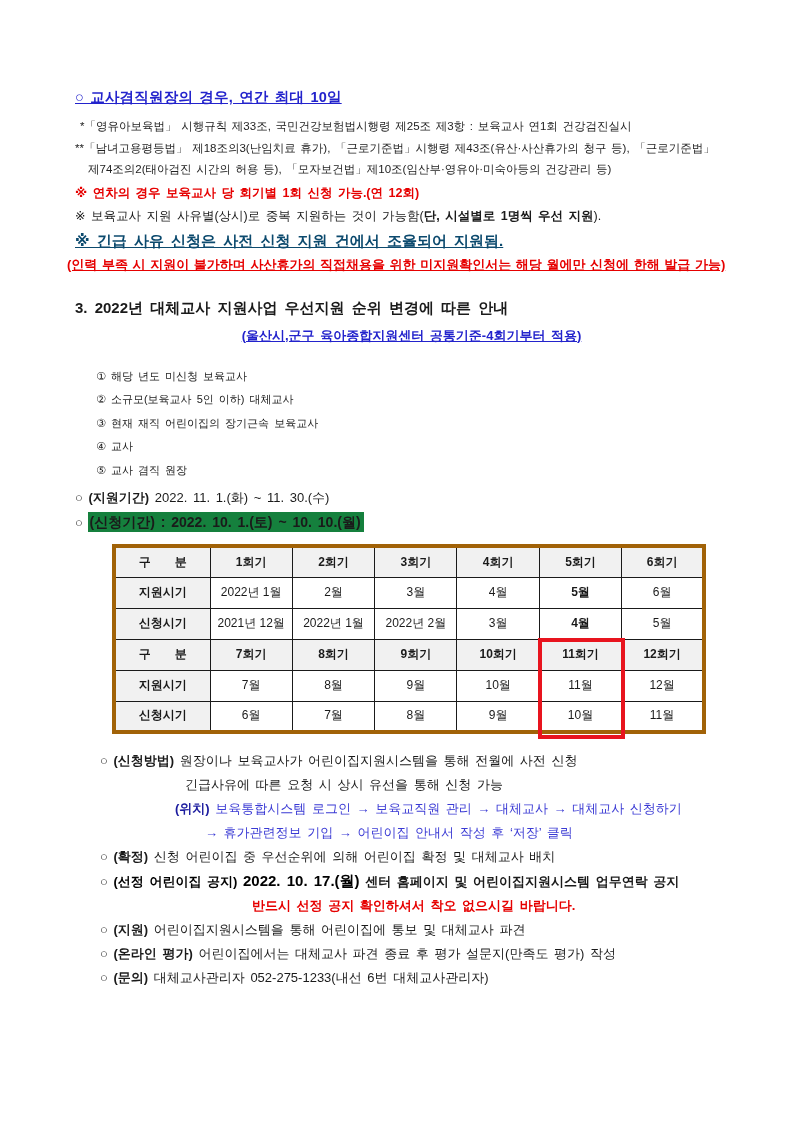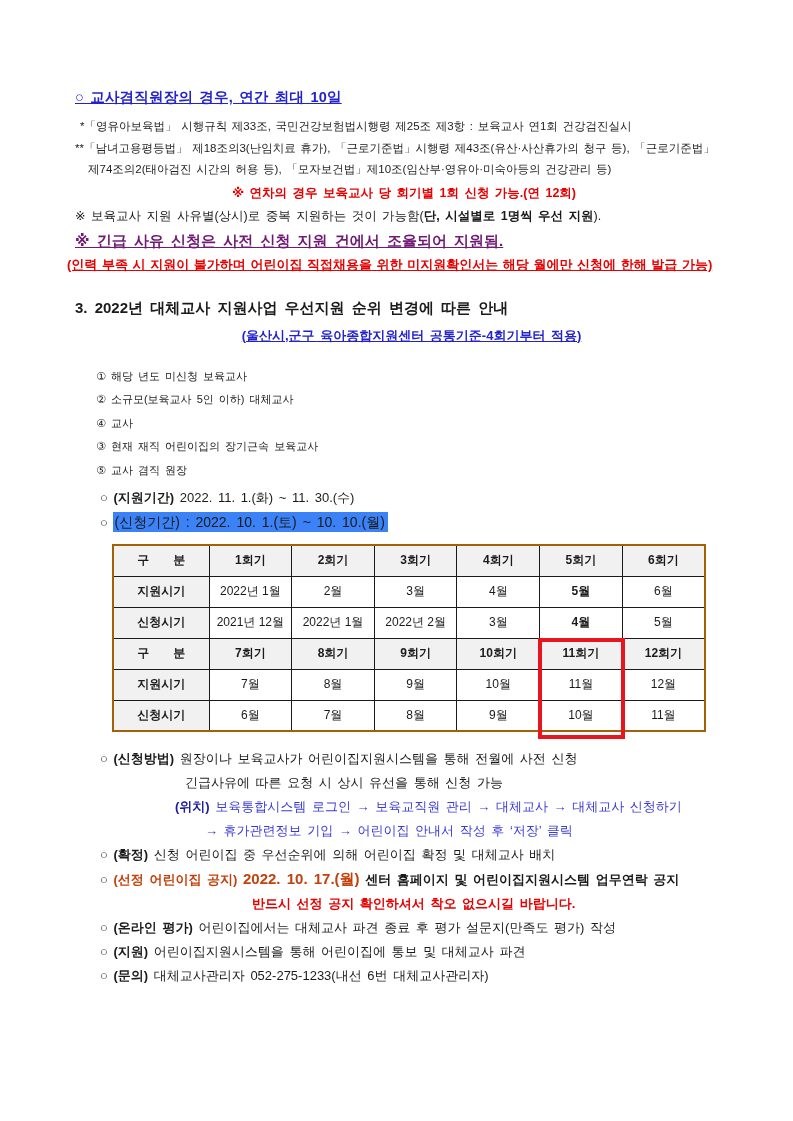"※ 연차의 경우 보육교사 당" .note-red { text-align: center -> none }
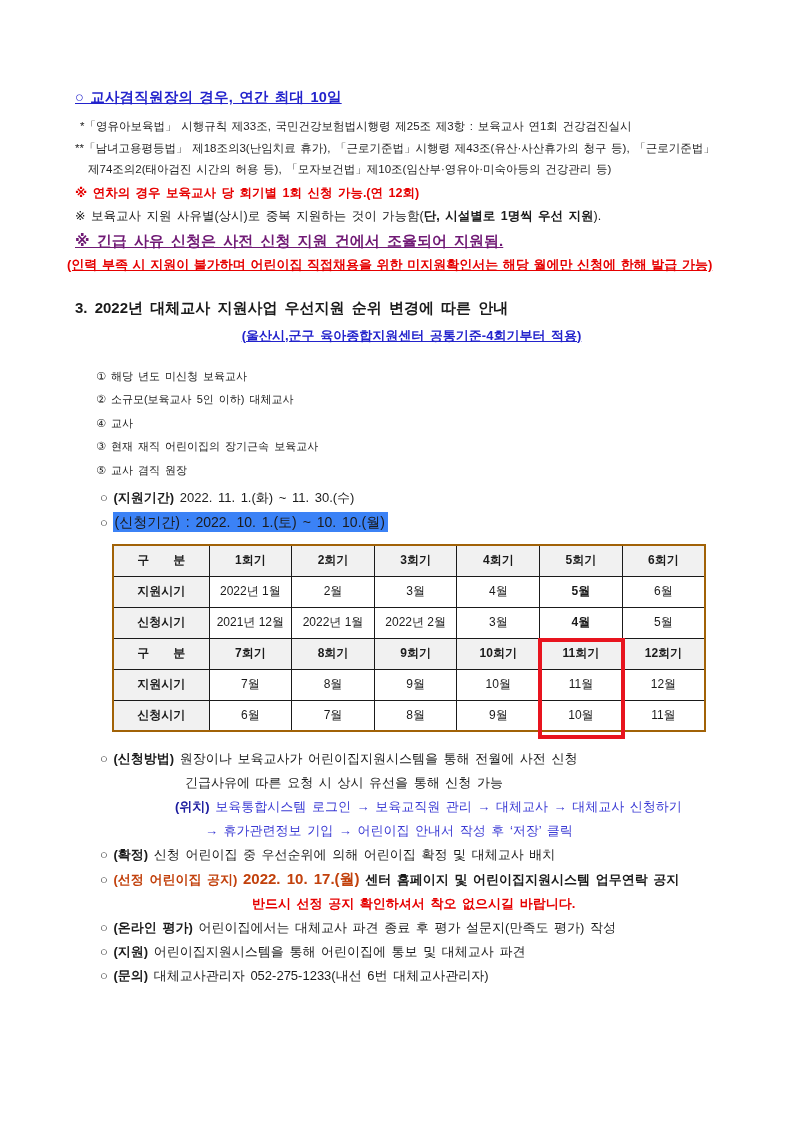"※ 긴급 사유 신청은 사전" .urgent { color: #701a75 -> #0c4a6e }
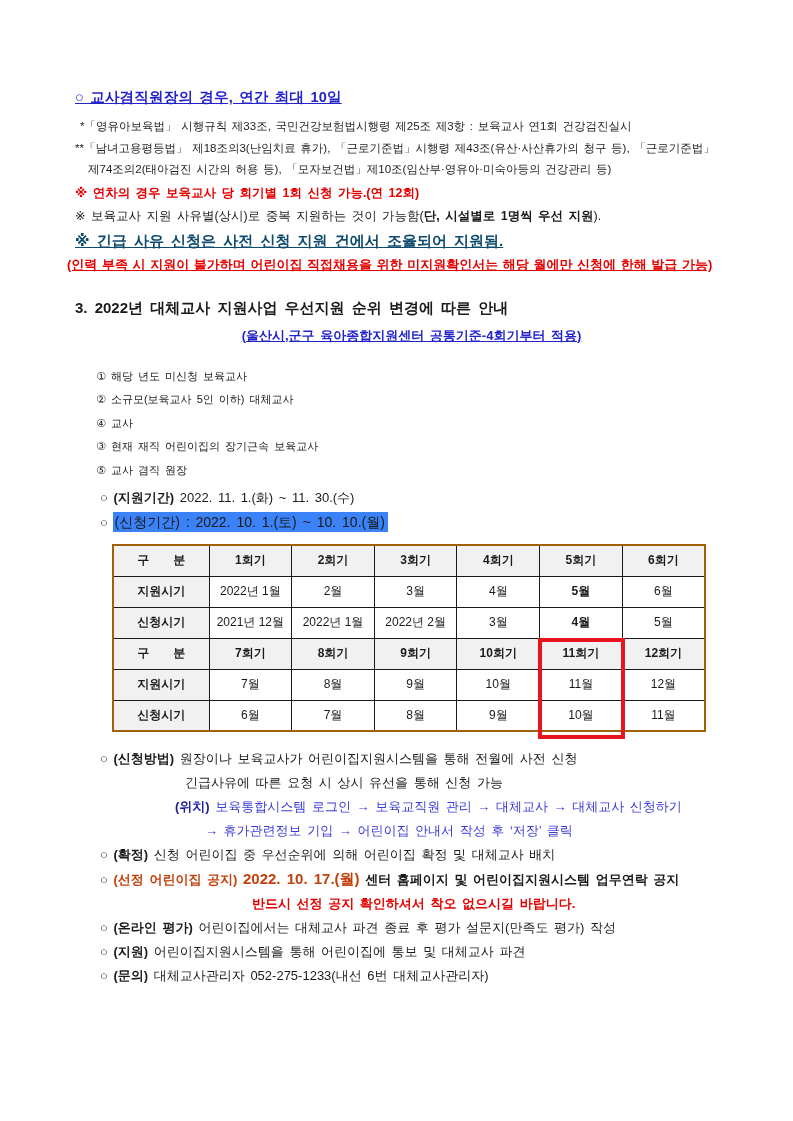"(인력 부족 시 지원이 불가하며" div.urgent-sub { text: 어린이집 -> 사산휴가의 }
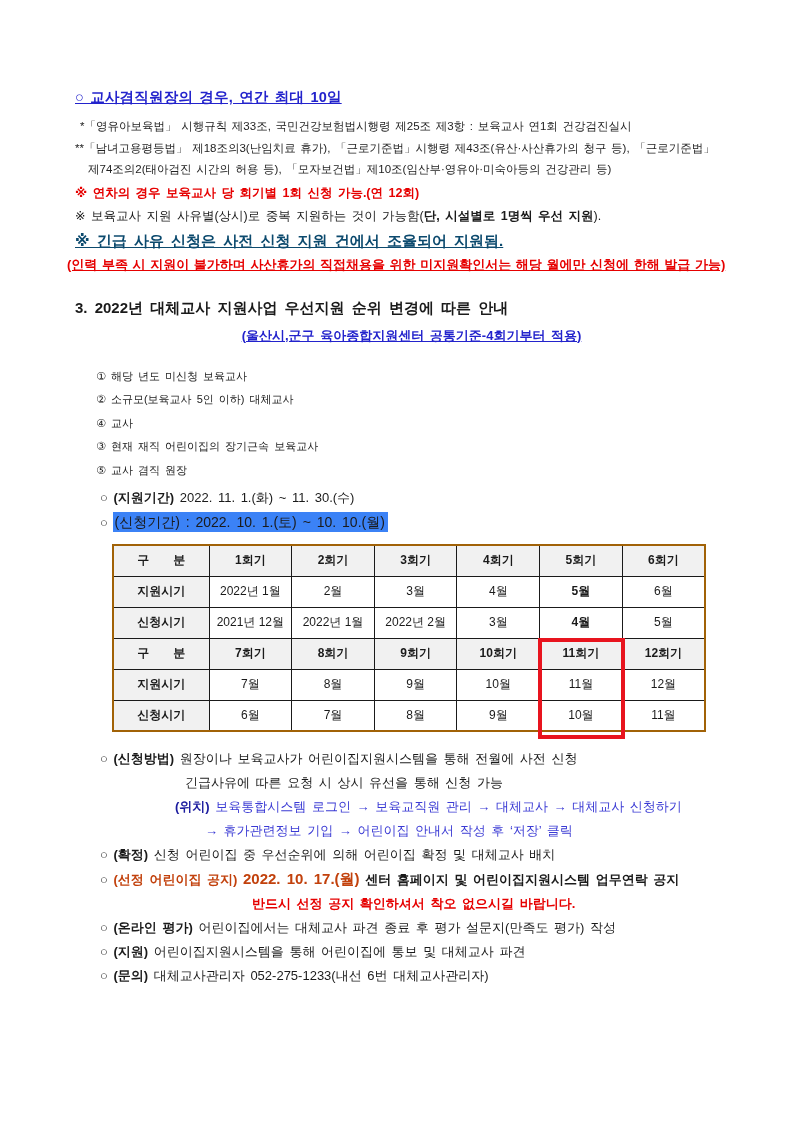"④ 교사" div { order: before "③ 현재 재직 어린이집의 장기근속" -> after "③ 현재 재직 어린이집의 장기근속" }
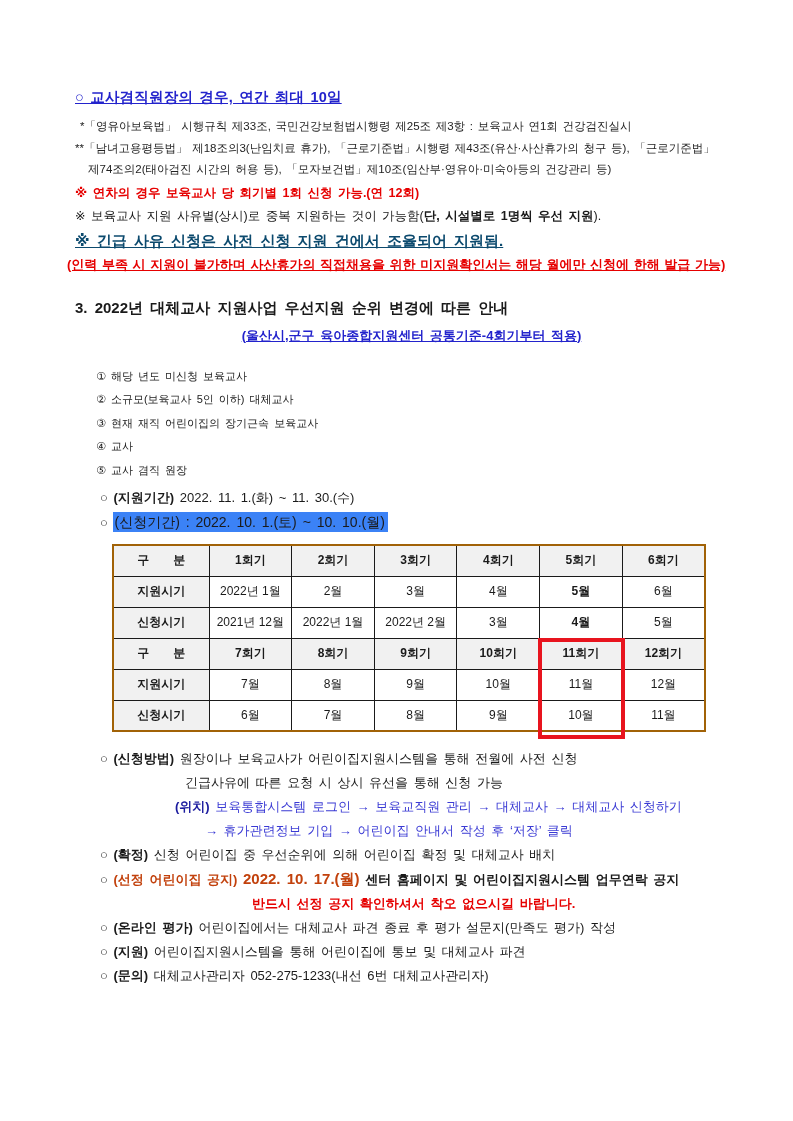"○ (지원기간) 2022. 11. 1.(화)" .bullet-line { margin-left: 25px -> none }
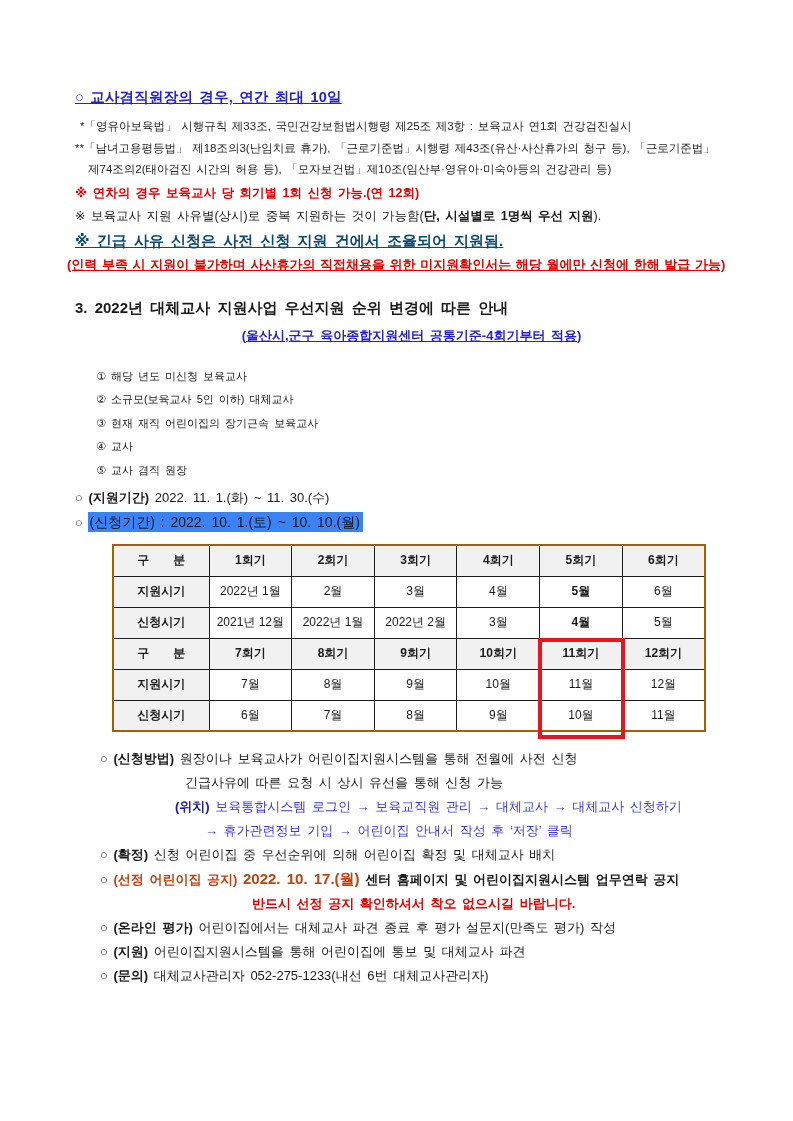"(신청기간) : 2022. 10. 1.(토)" .hl { background: #3b82f6 -> #15803d; font-weight: normal -> bold }
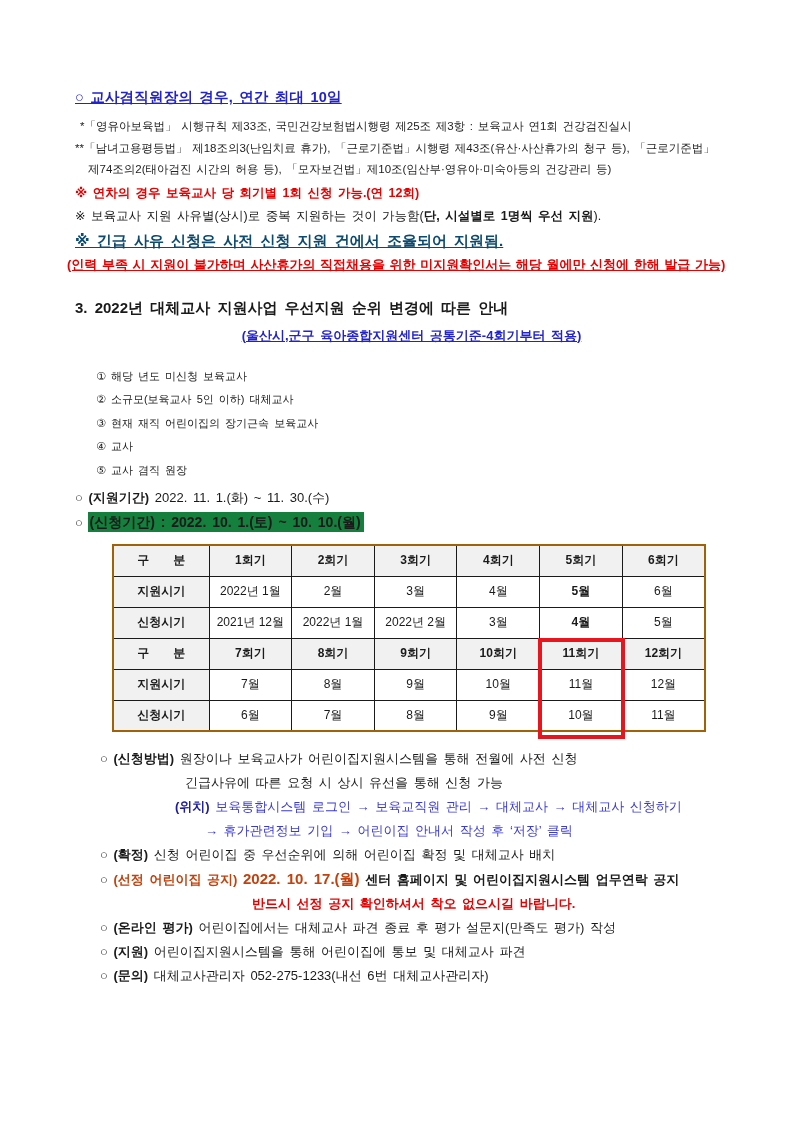"구 분" table { border: 2px solid #a16207 -> 4px solid #a16207 }
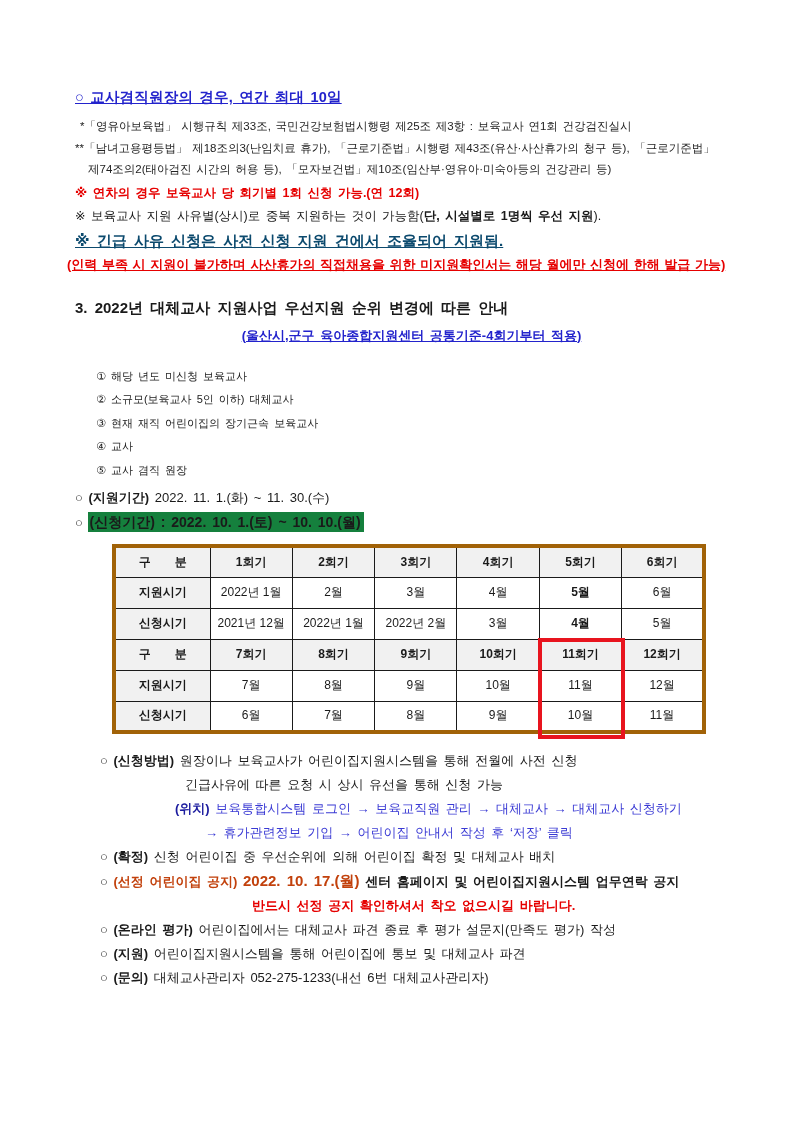"(선정 어린이집 공지)" .red { color: #c2410c -> #000000 }
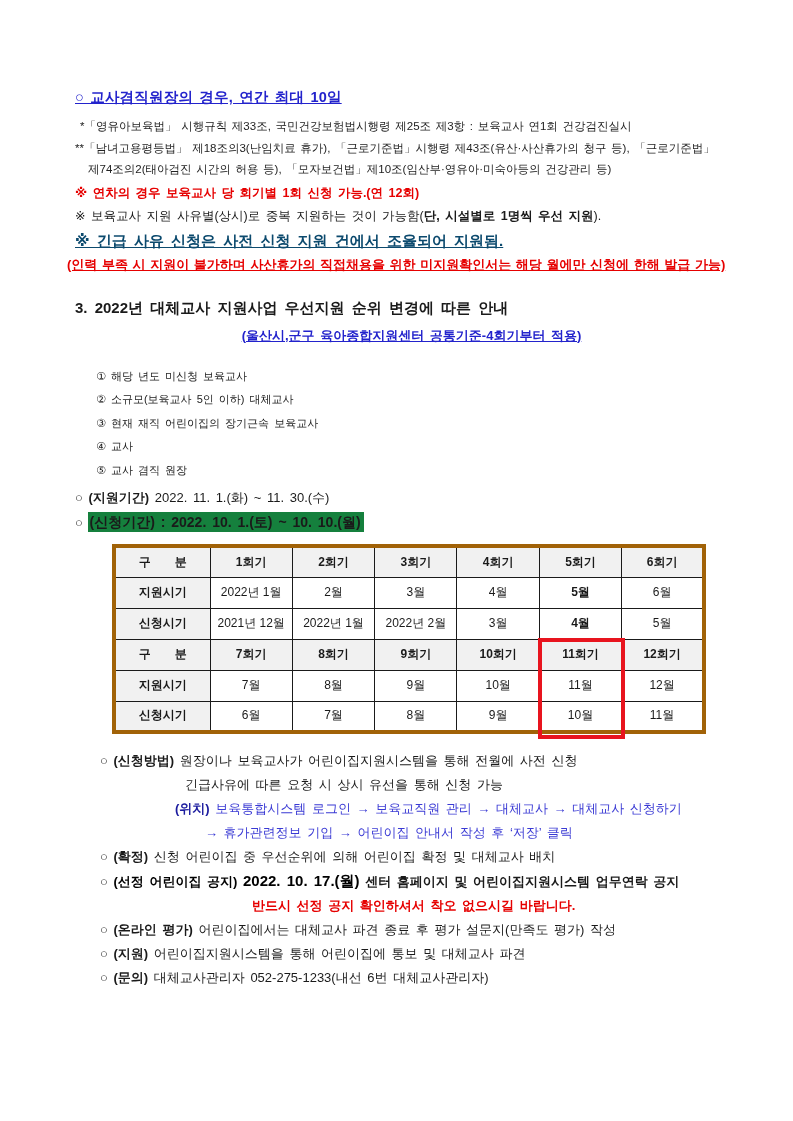"○ (온라인 평가) 어린이집에서는 대체교사" div { order: before "○ (지원) 어린이집지원시스템을 통해 어린이집에" -> after "○ (지원) 어린이집지원시스템을 통해 어린이집에" }
